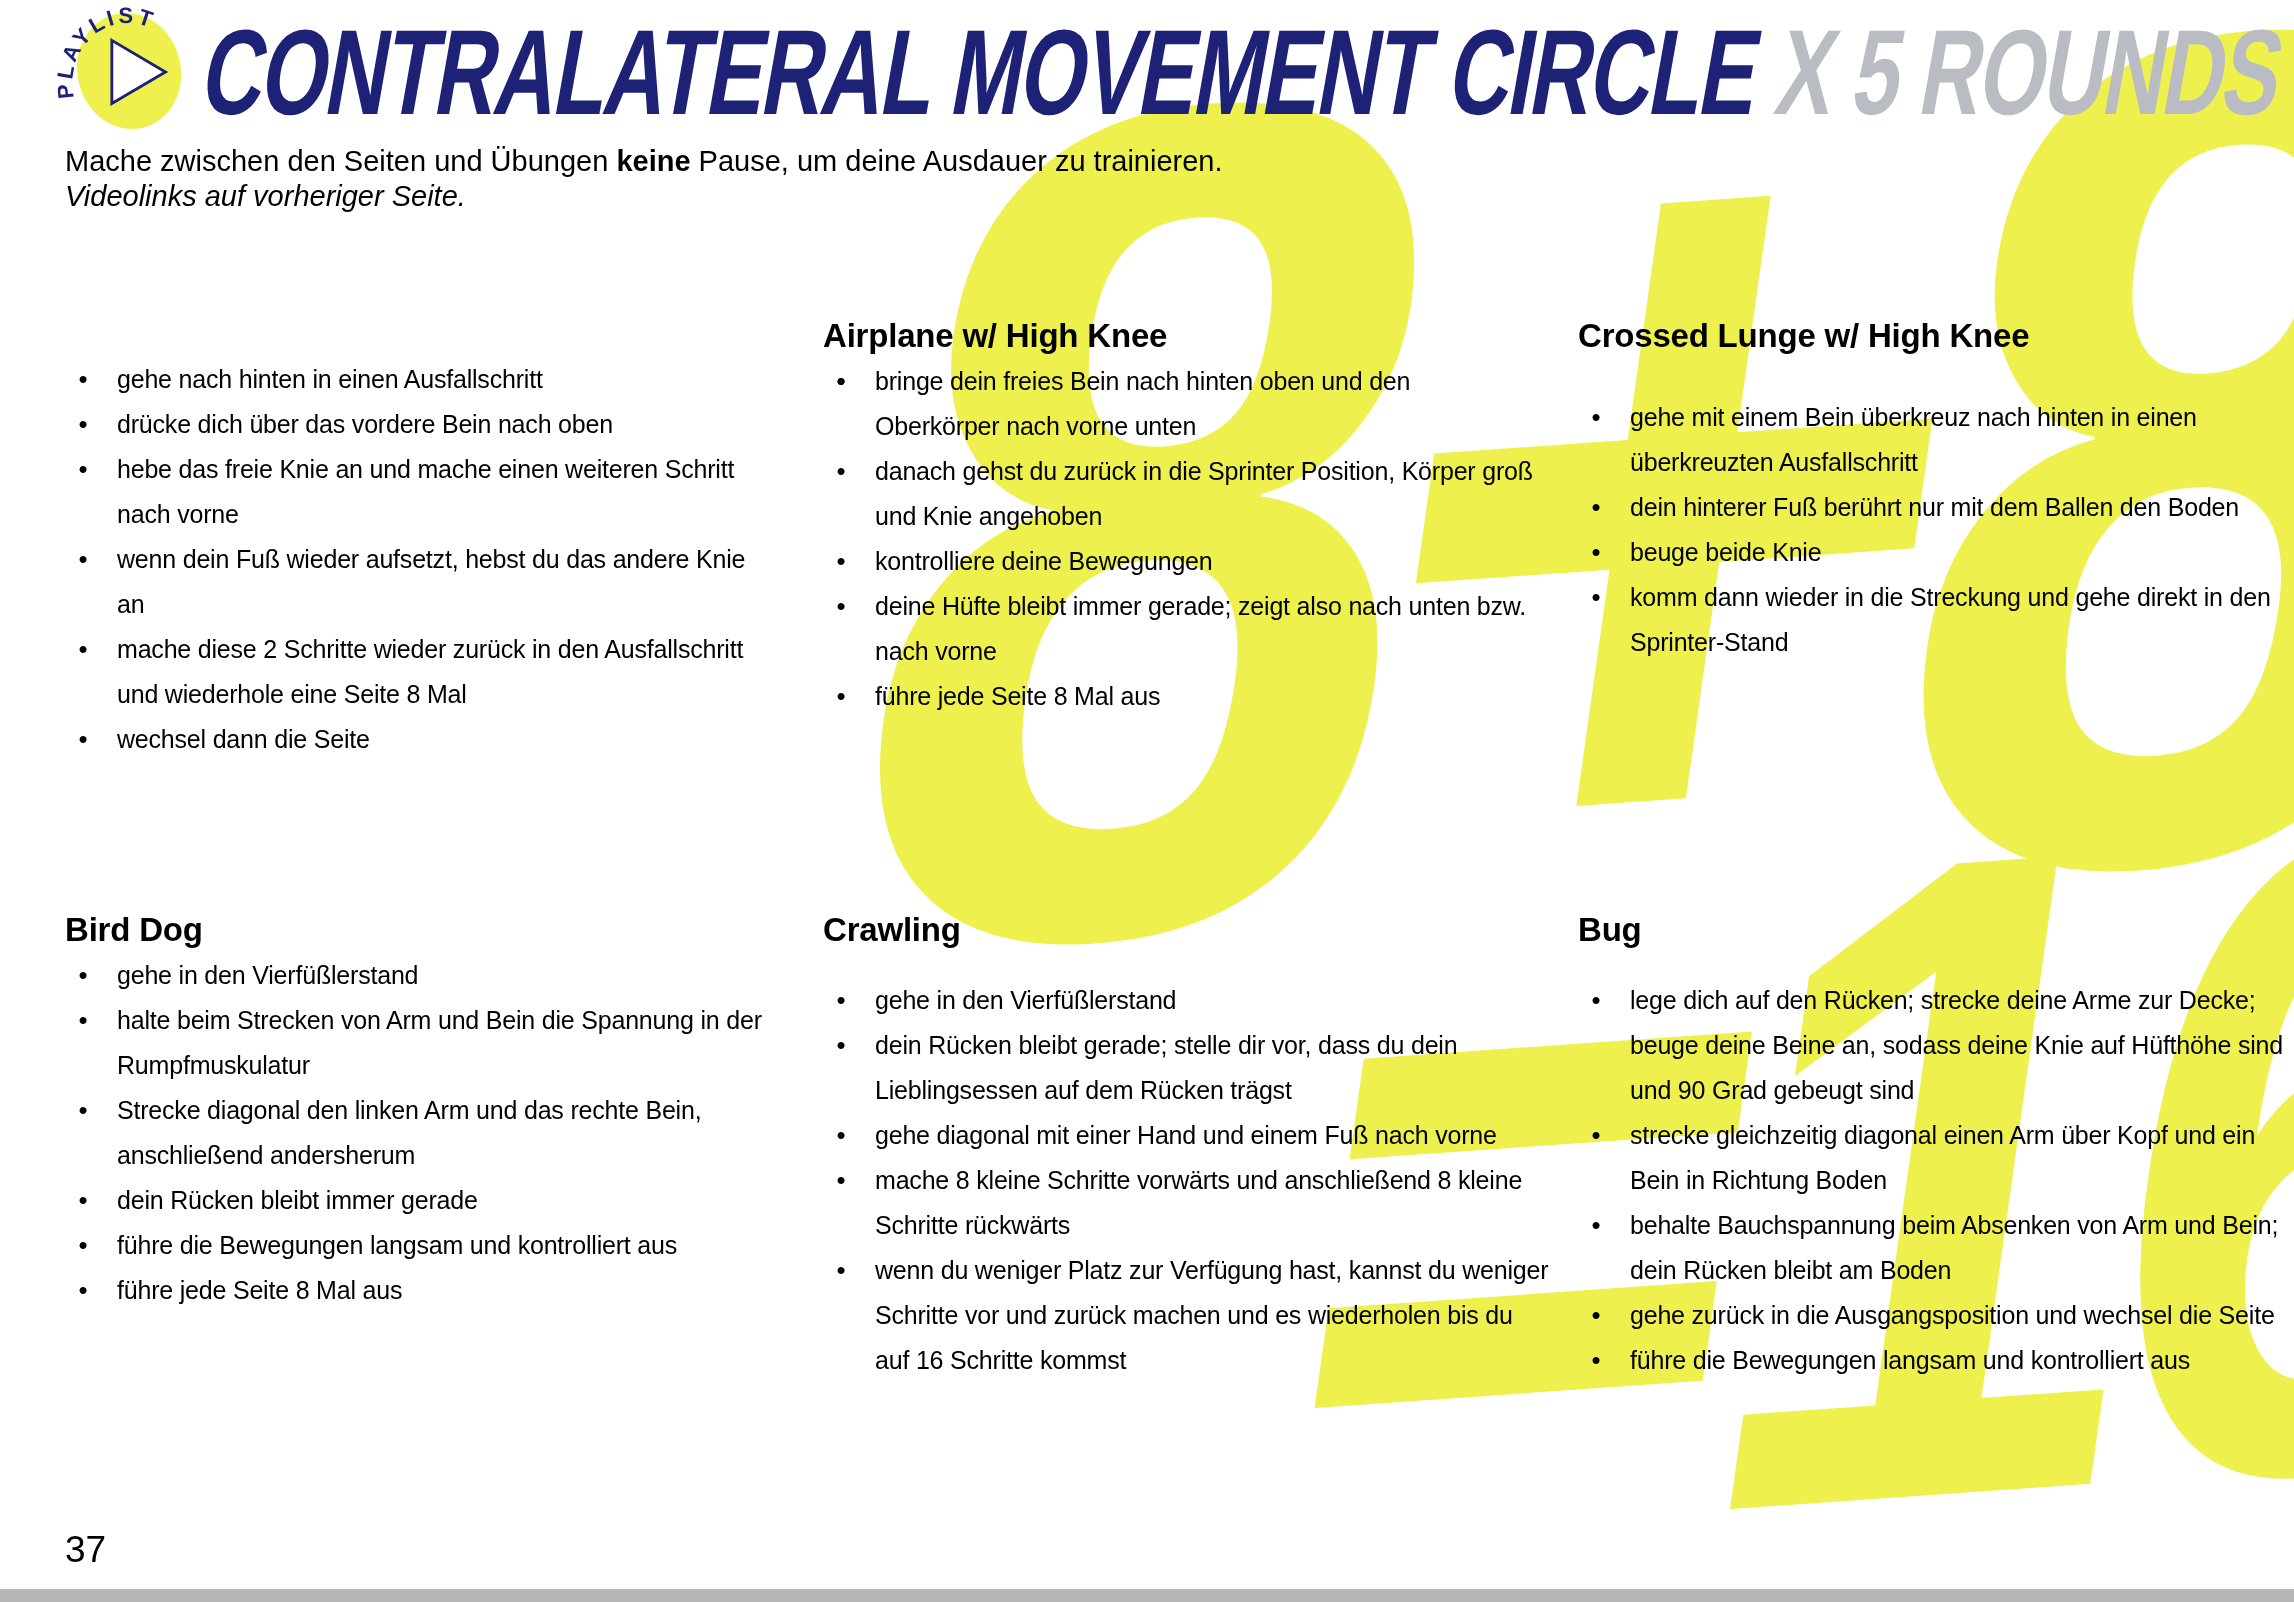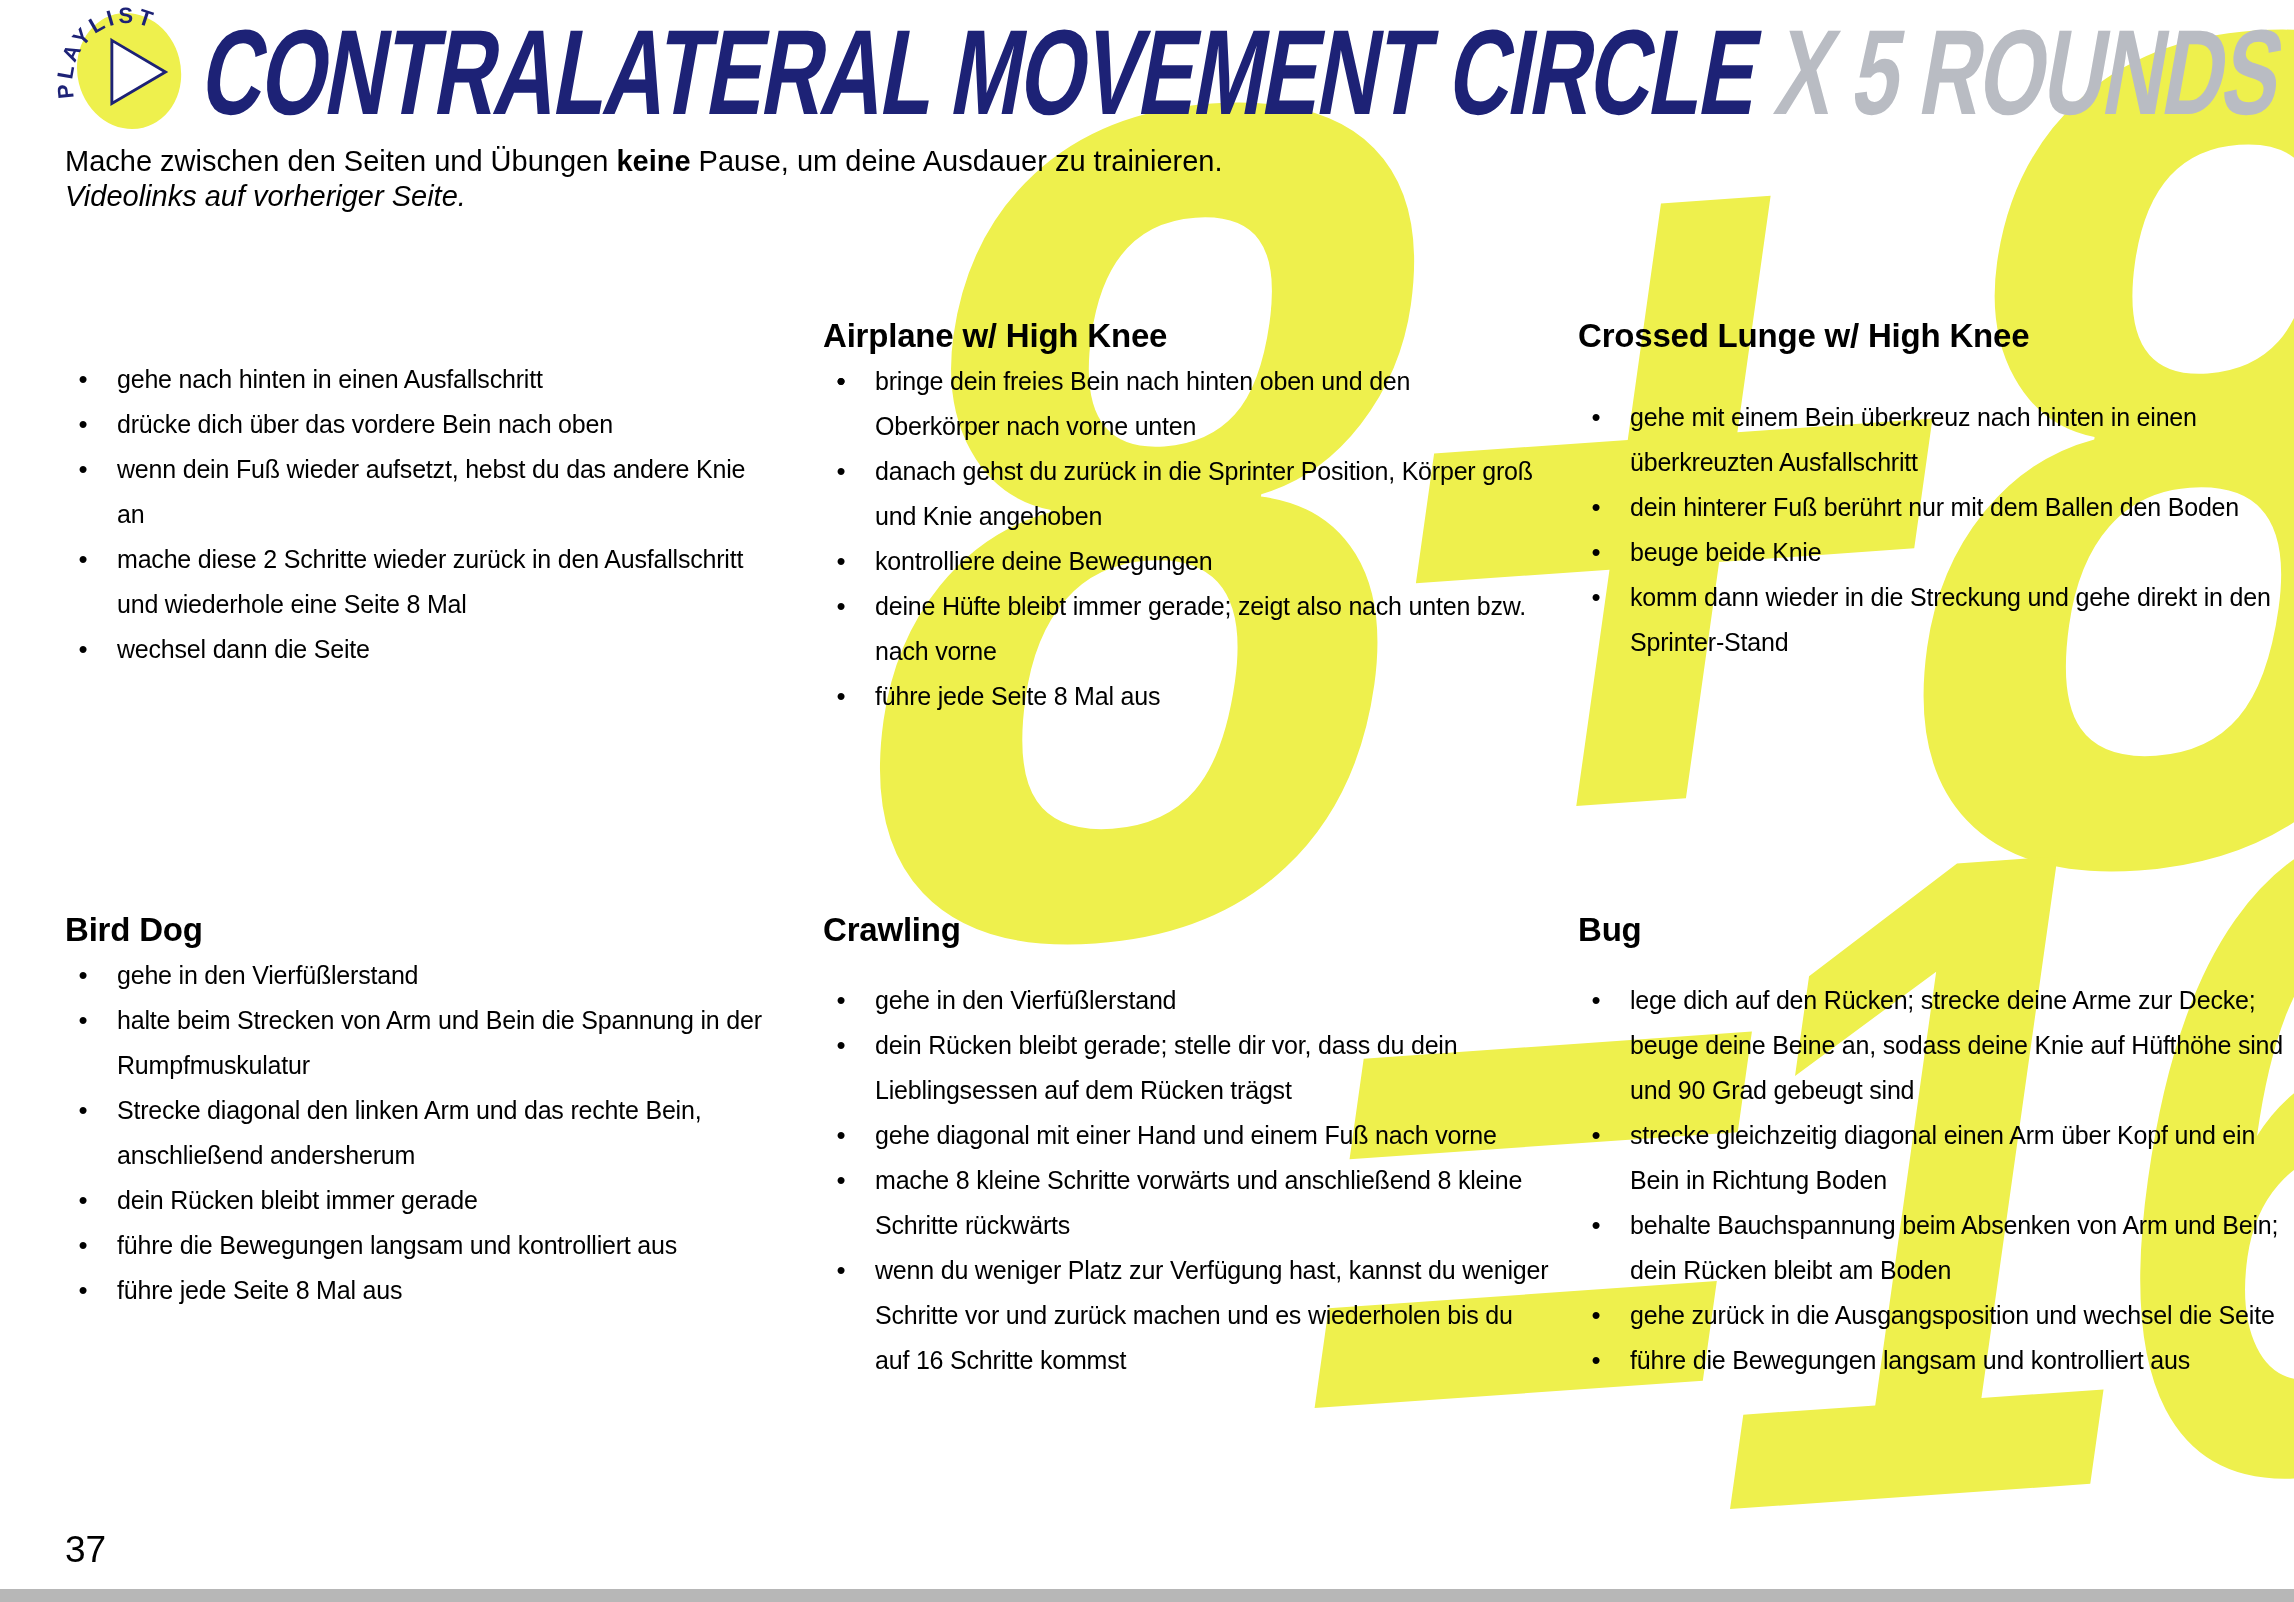"hebe das freie Knie an" li { html: none -> <li>hebe das freie Knie an und mache einen weiteren Schritt nach vorne</li> }
